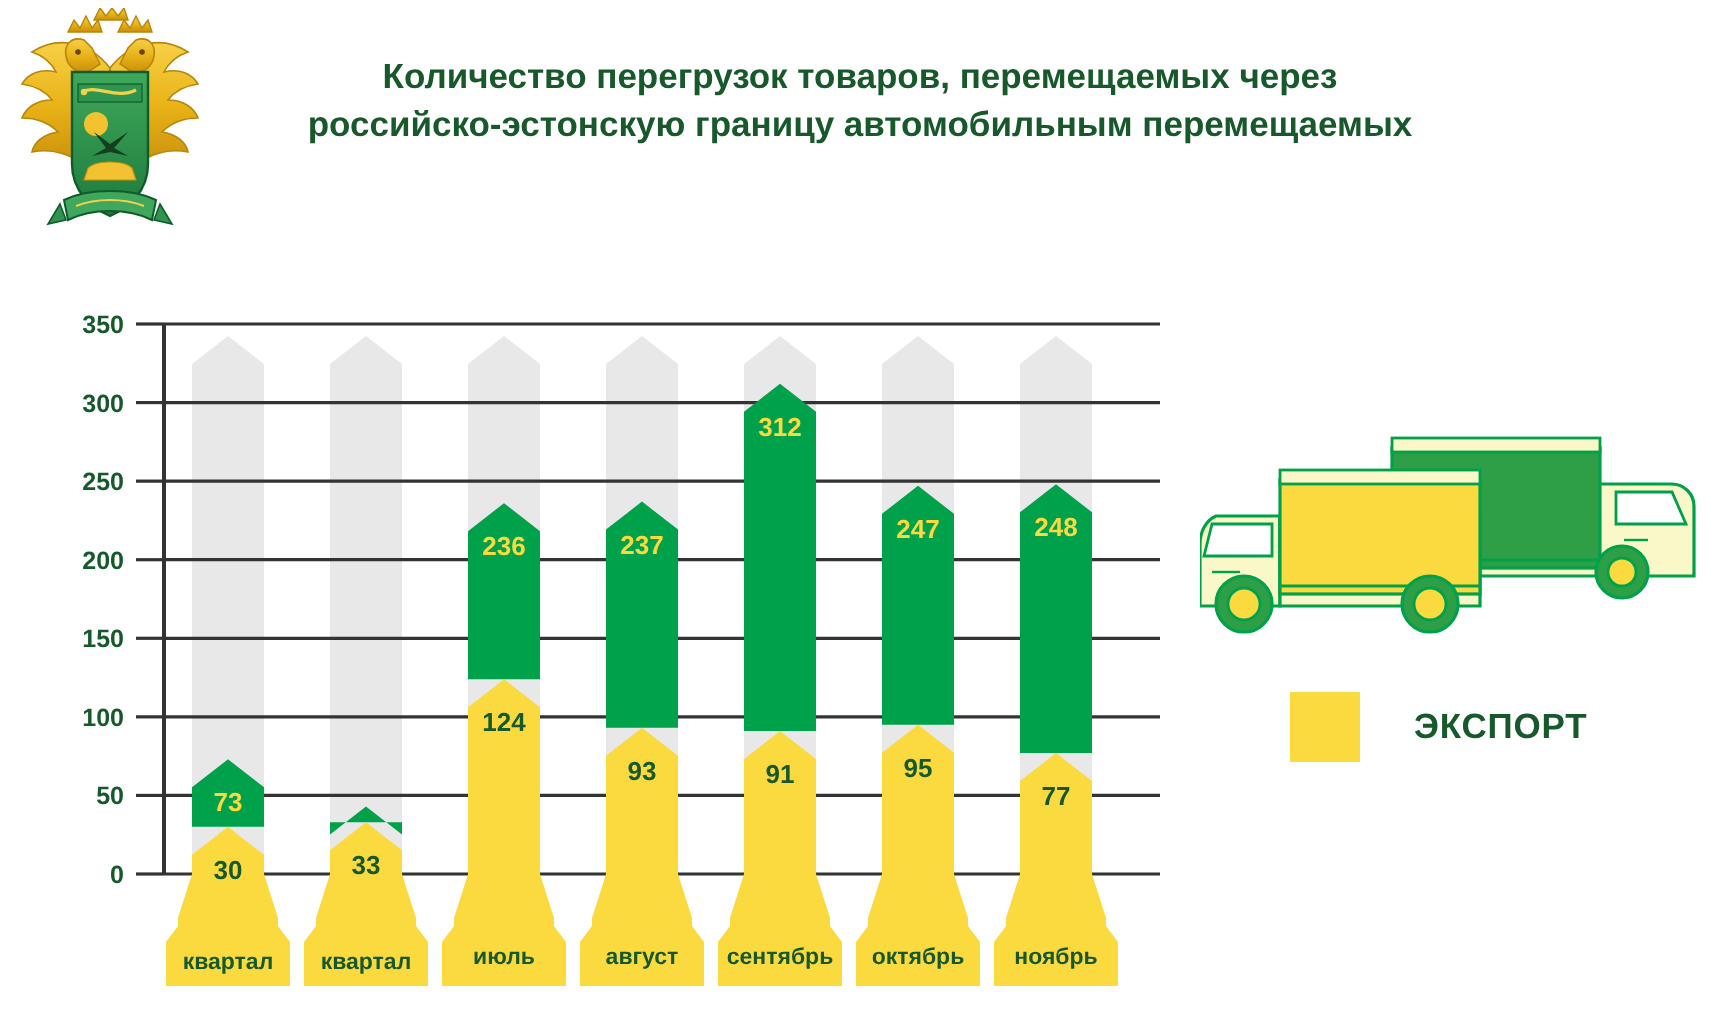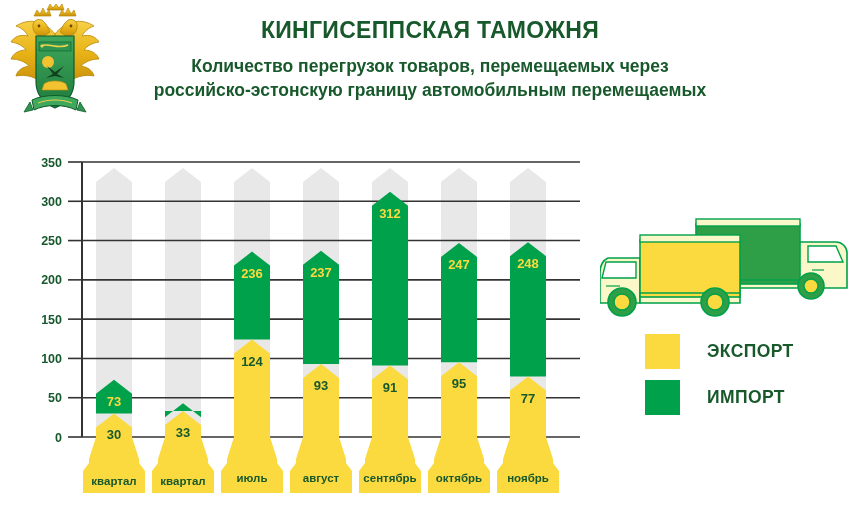"КИНГИСЕППСКАЯ ТАМОЖНЯ" div { html: <div>КИНГИСЕППСКАЯ ТАМОЖНЯ</div> -> none }
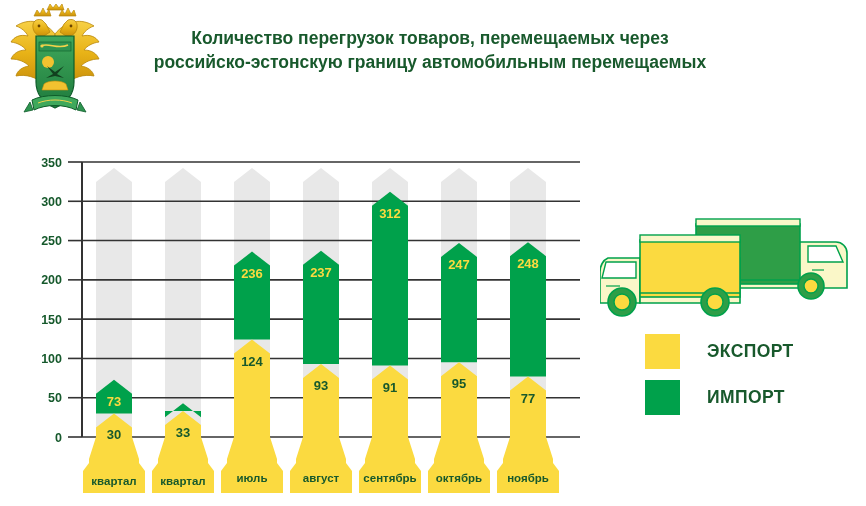"ЭКСПОРТ" #legend { top: 128px -> 140px }
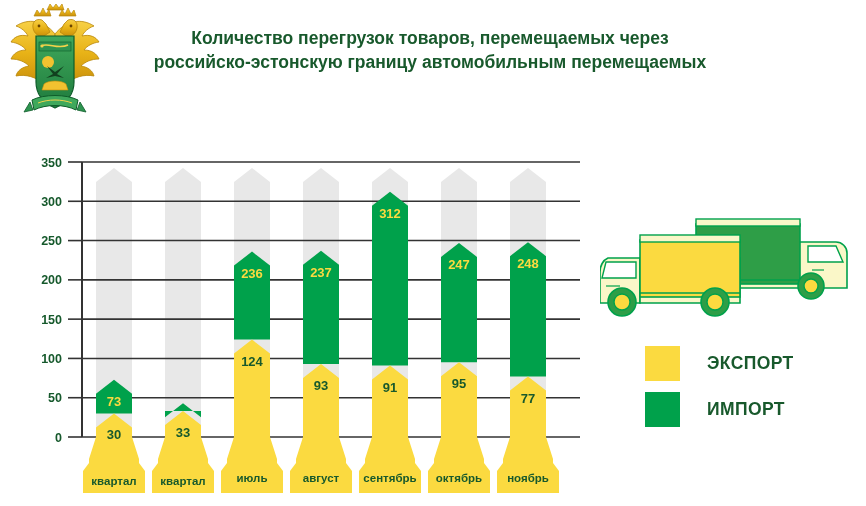"ИМПОРТ" div.legend-row { html: <div> <div></div> <div>ИМПОРТ</div> </div> -> none }
